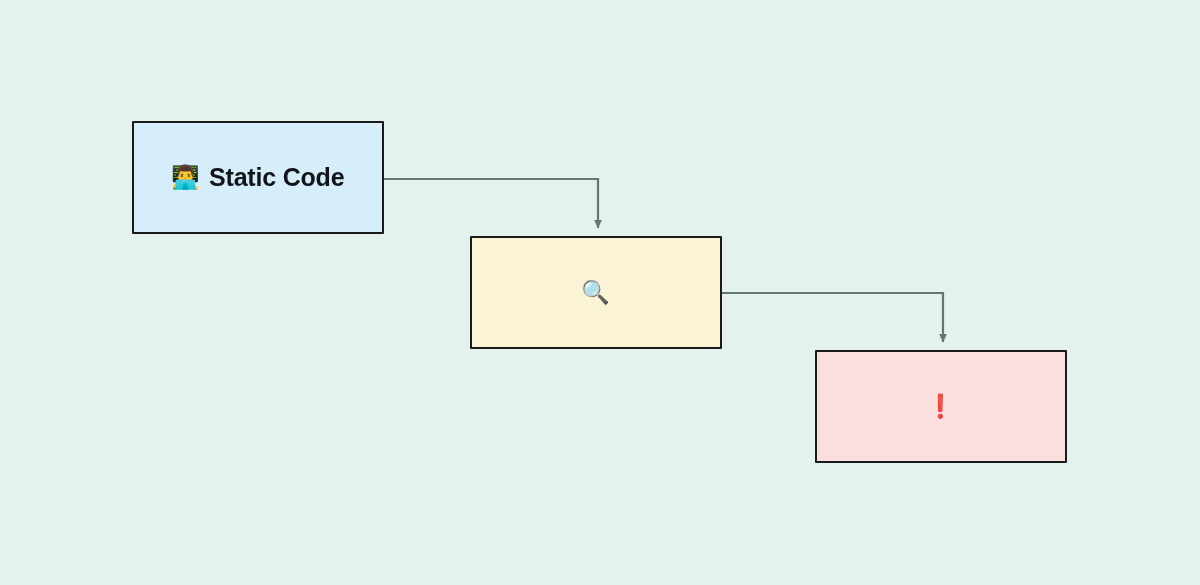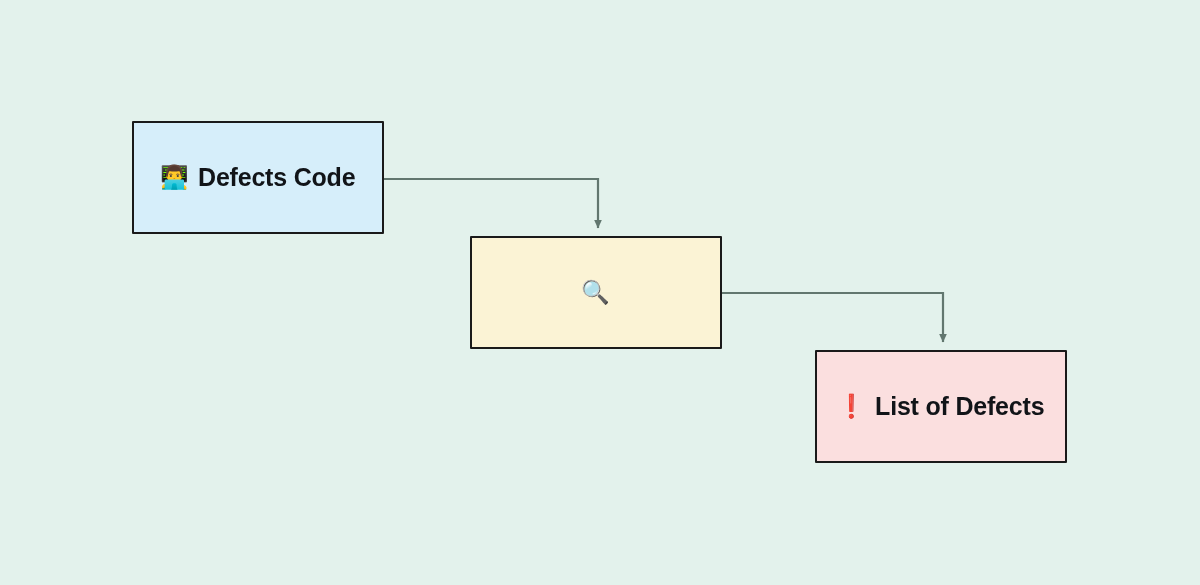"Defects Code" span { text: Defects -> Static }
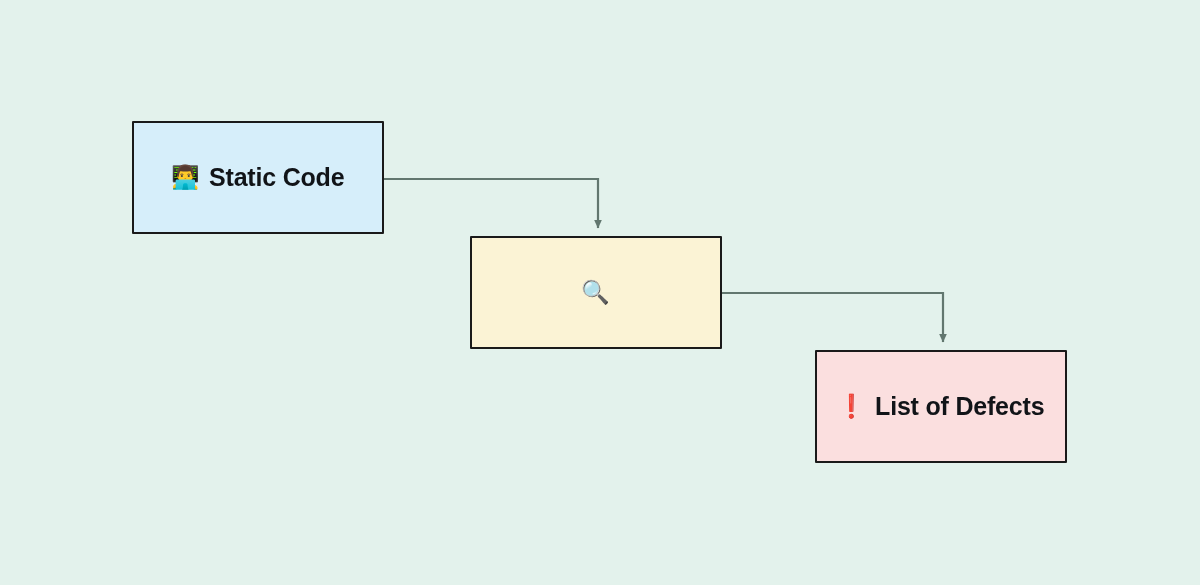"List of Defects" span { html: <span>List of Defects</span> -> none }
